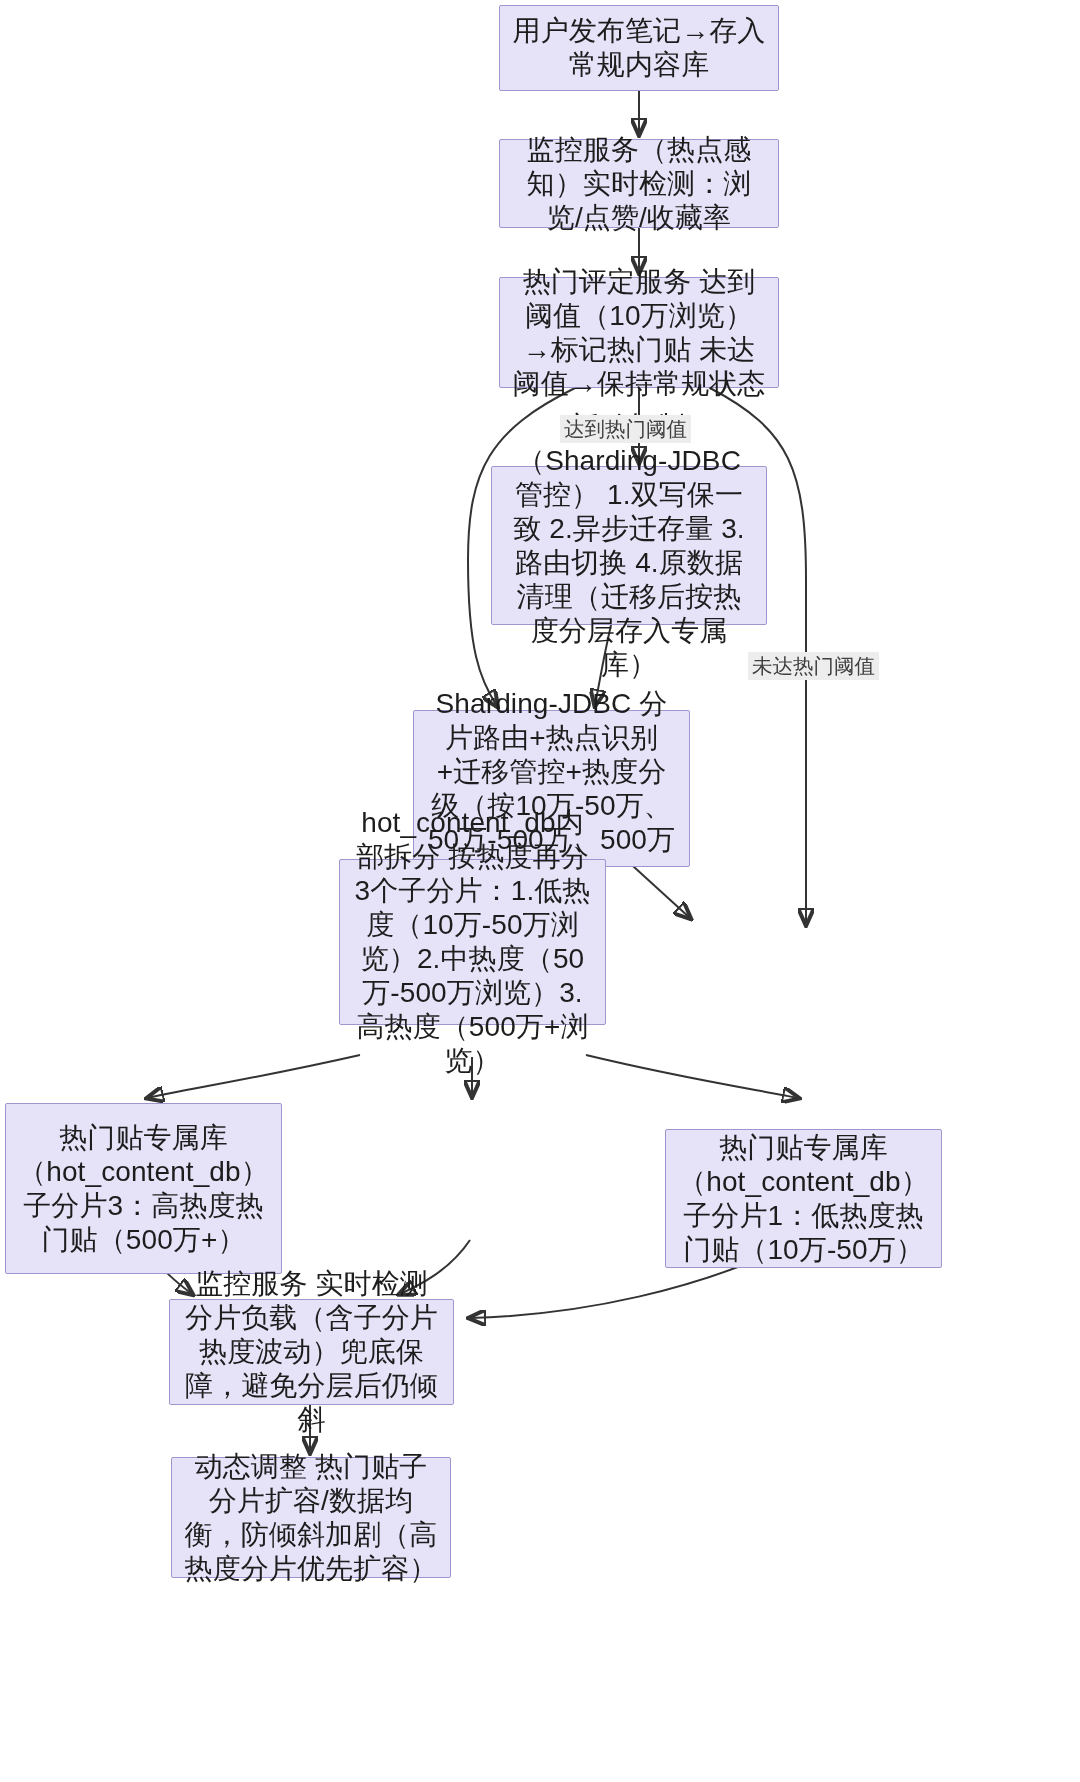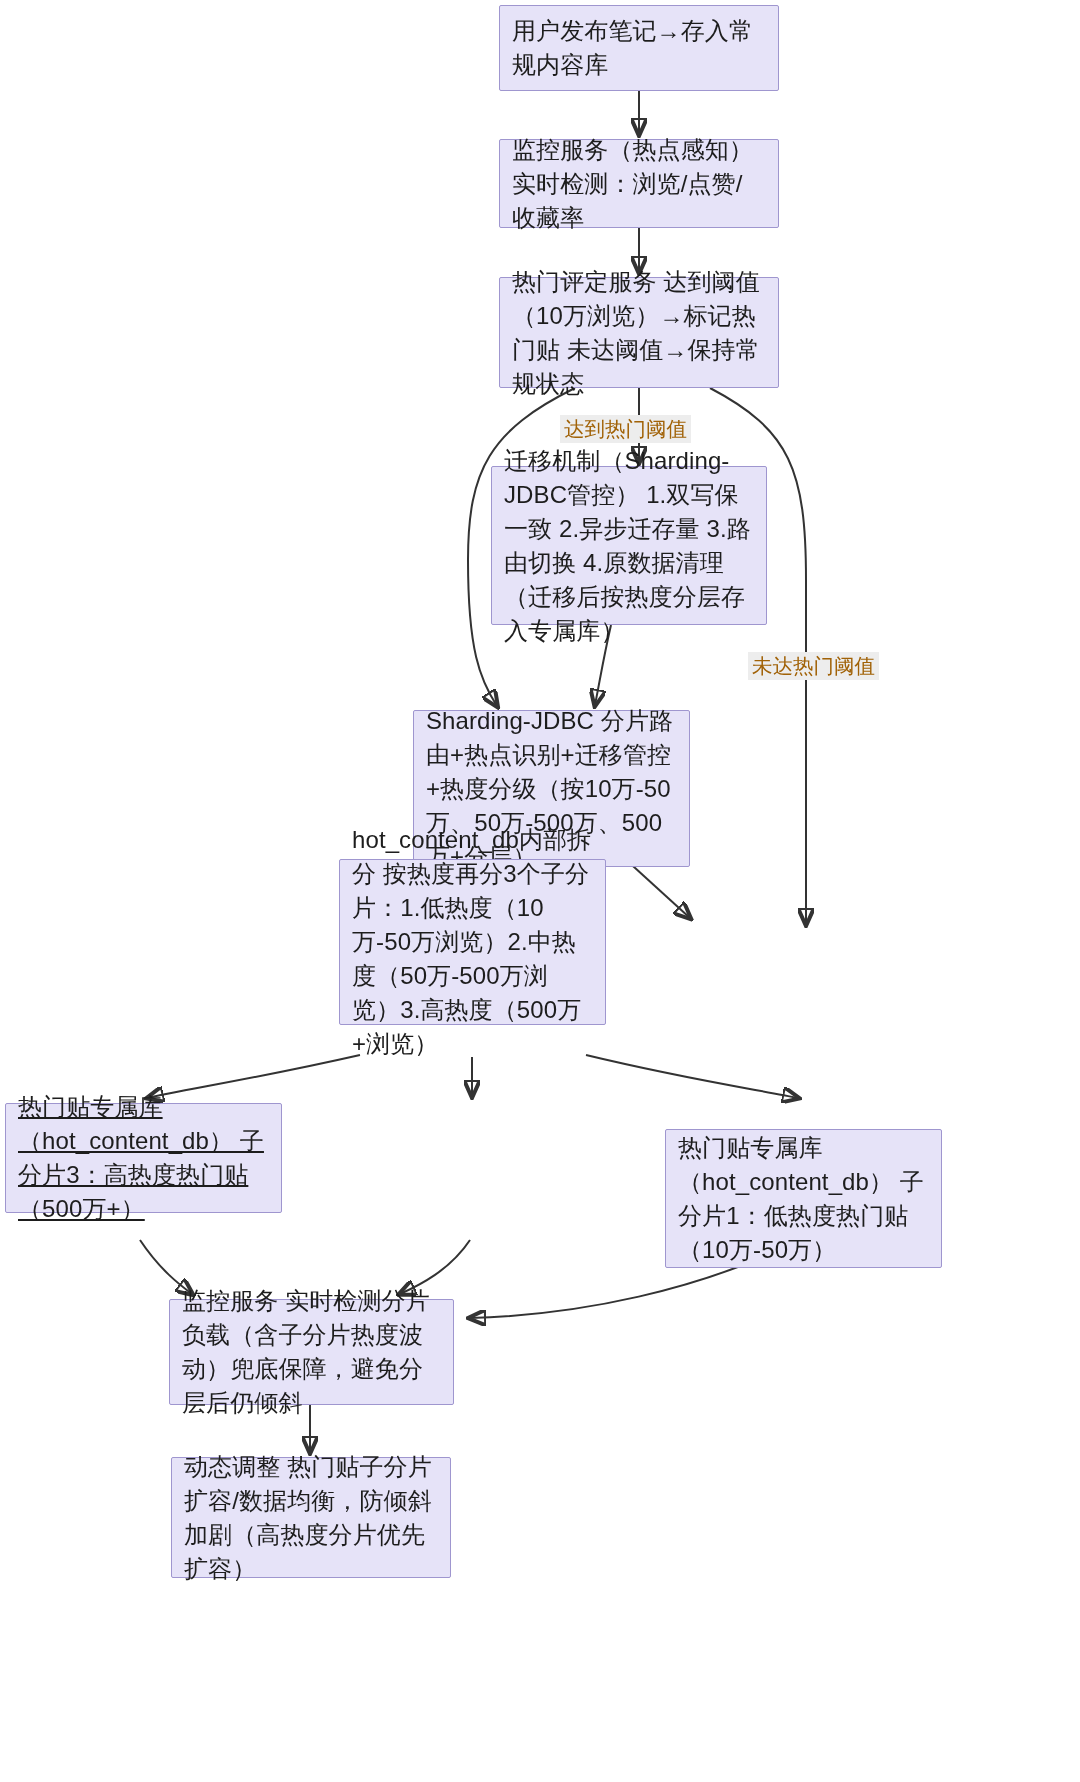"用户发布笔记→存入常规内容库" .node { font-size: 24px -> 28px; text-align: left -> center }
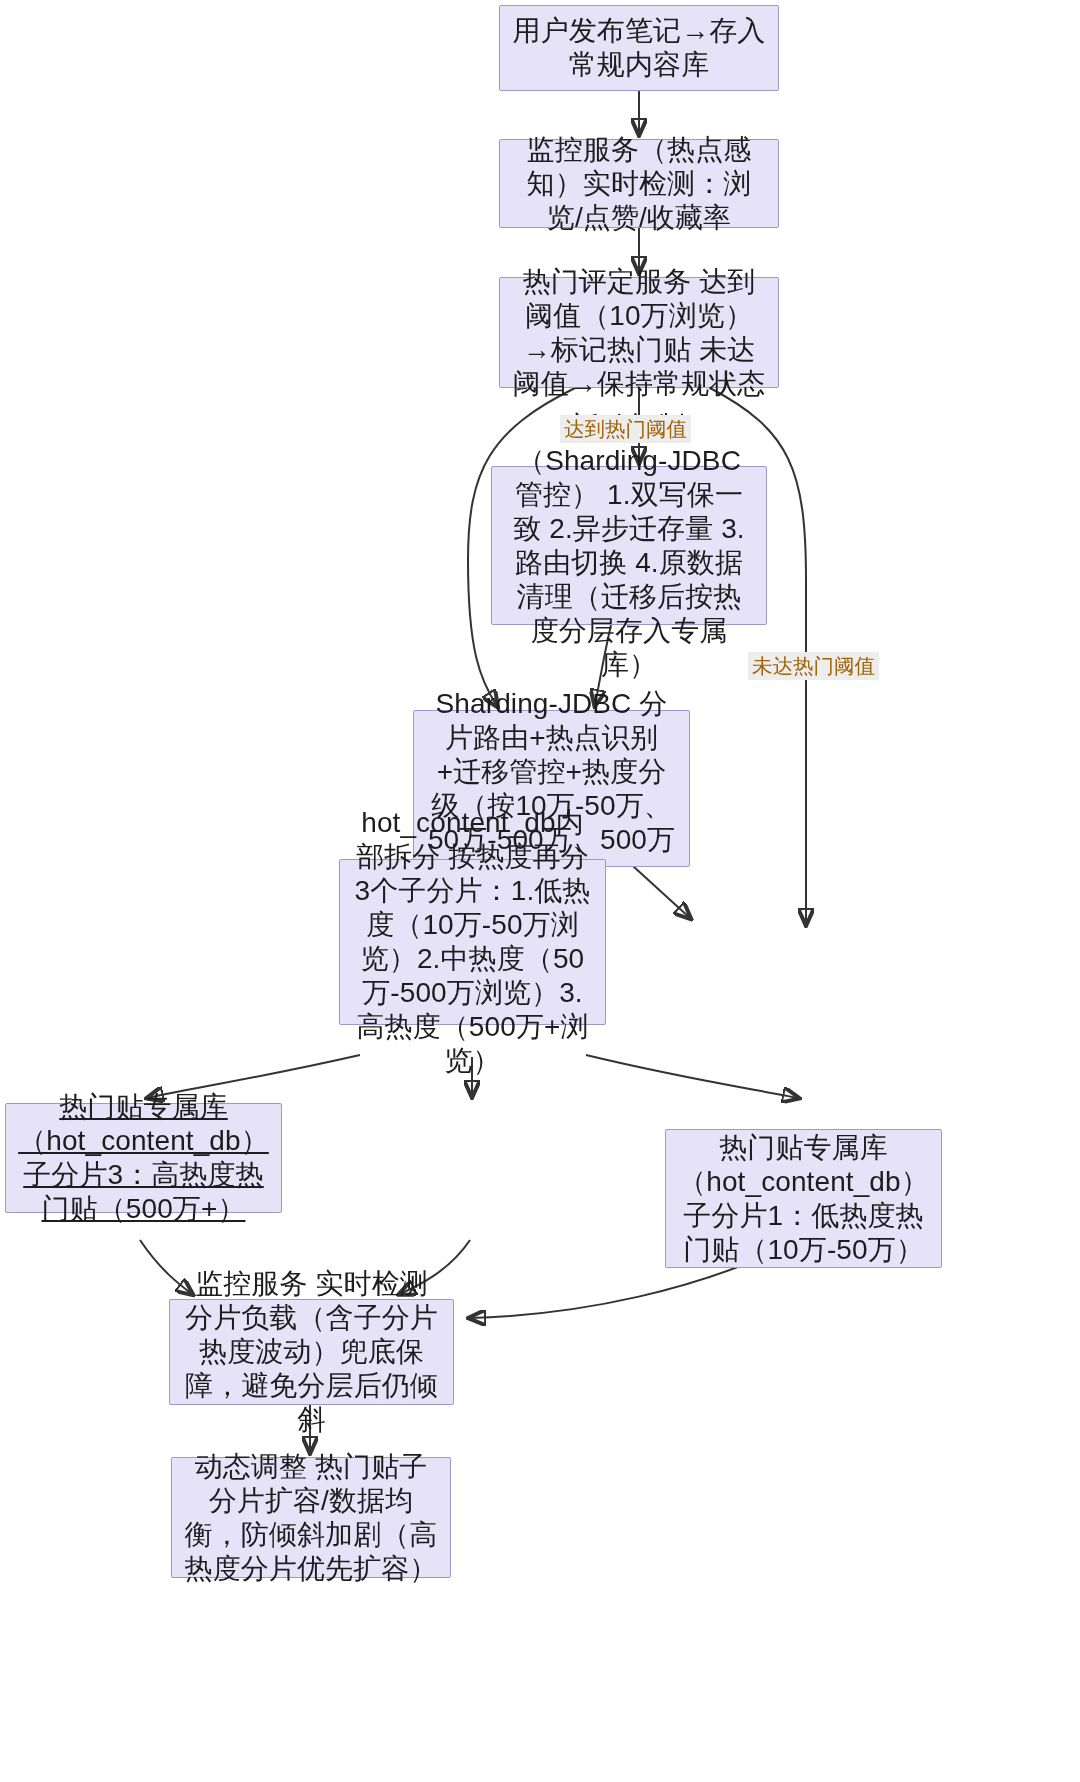"达到热门阈值" .edge-label { color: #a16207 -> #404040 }
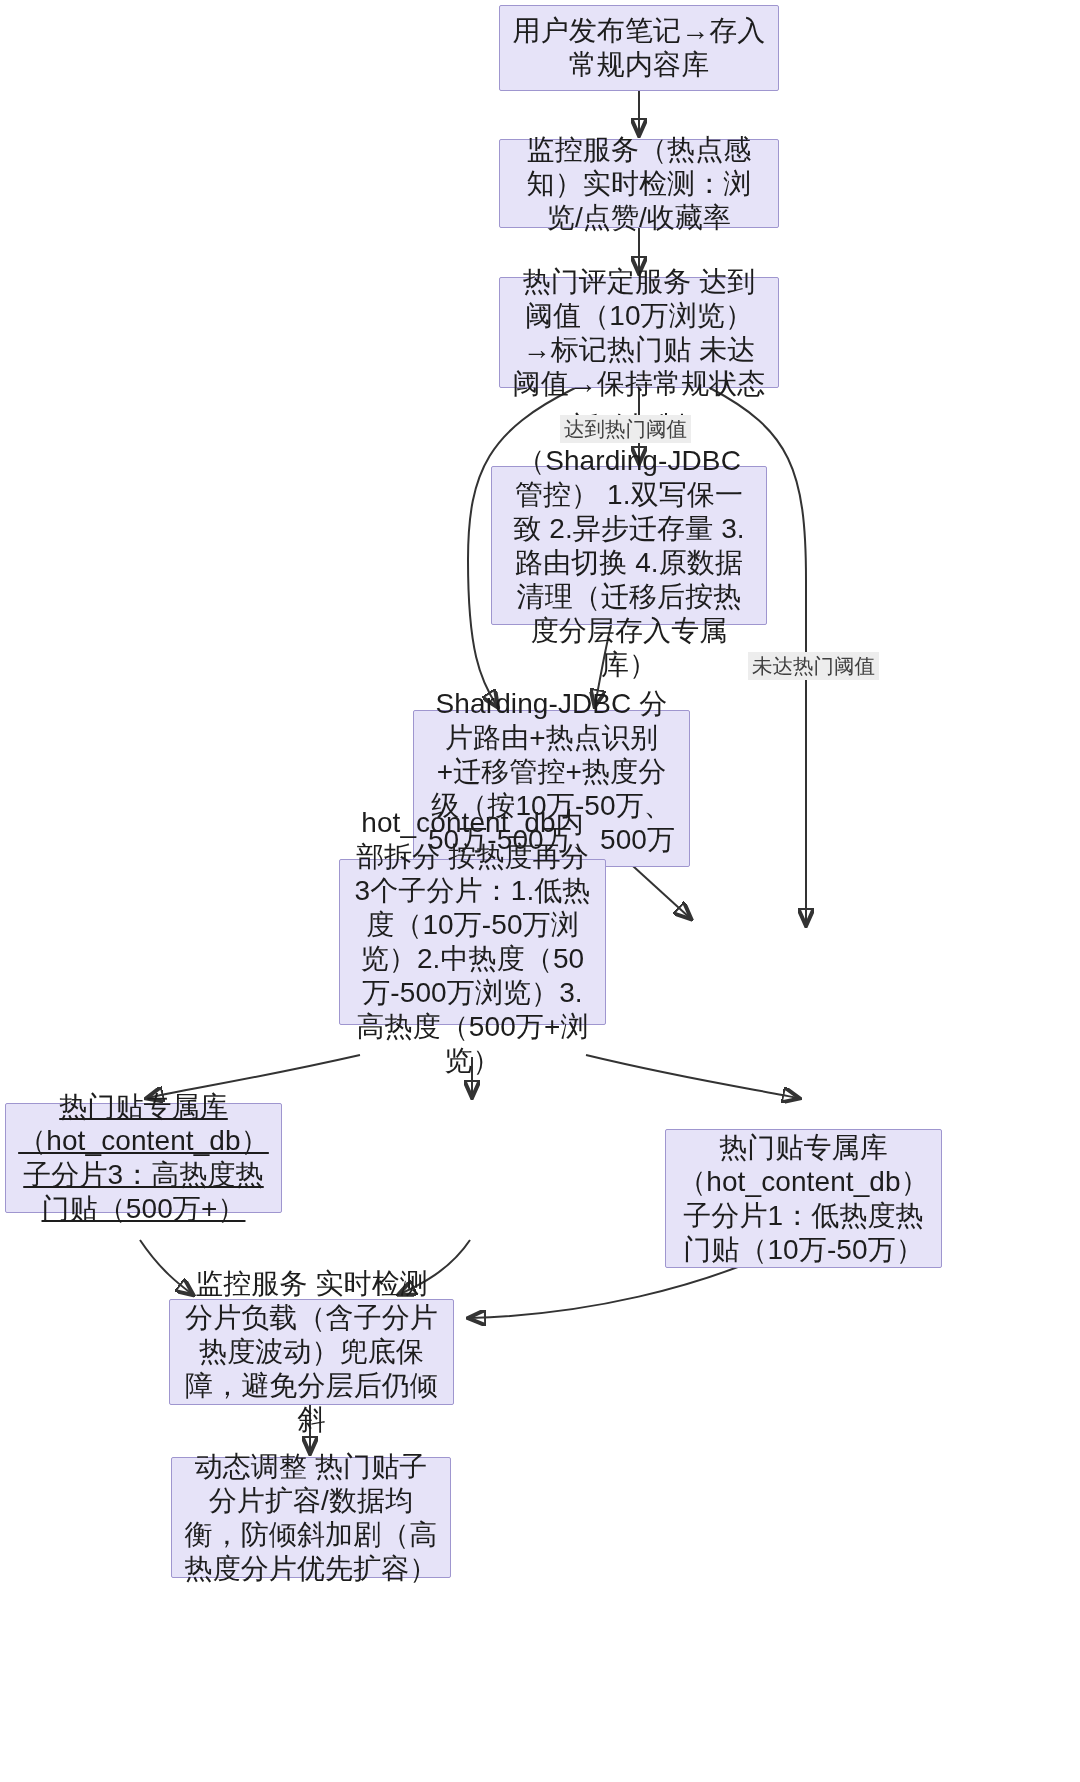"热门贴专属库（hot_content_db） 子分片3：高热度热门贴（500万+）" div.node { height: 110px -> 171px; text-decoration: underline -> none }
